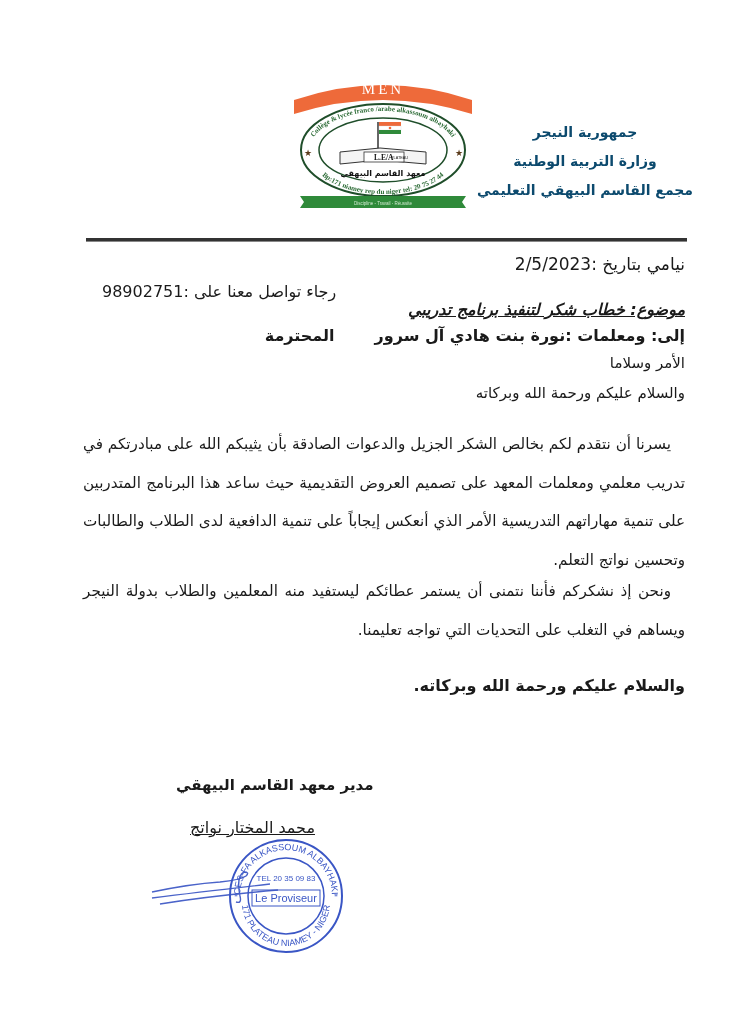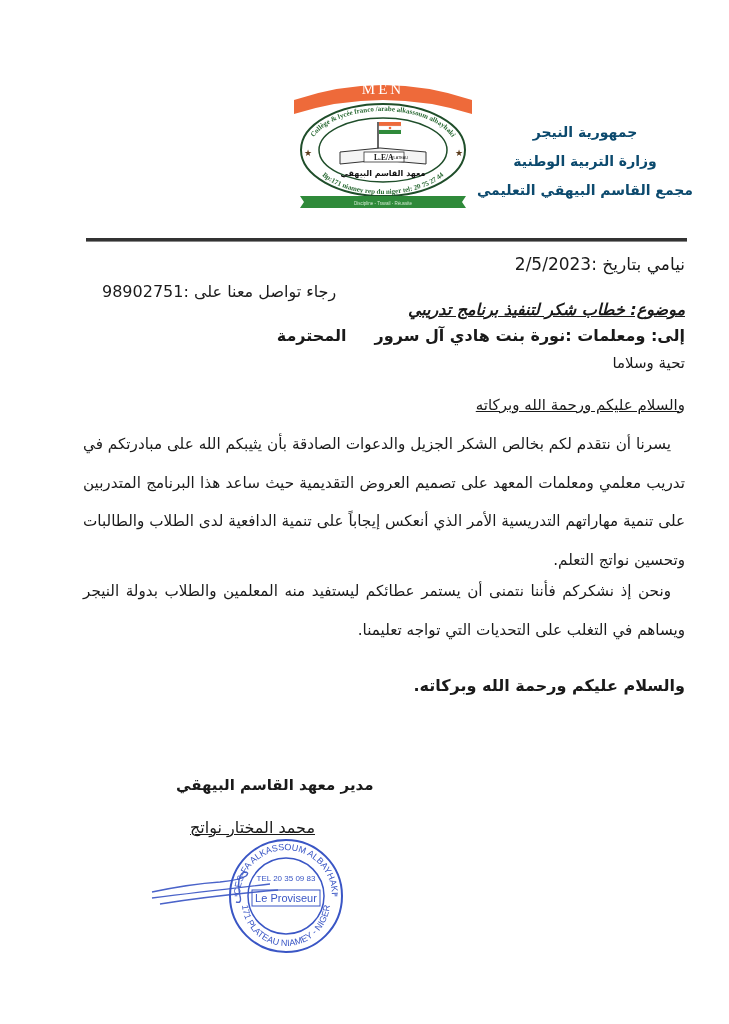"المحترمة" .to .honor { margin-right: 28px -> 40px }
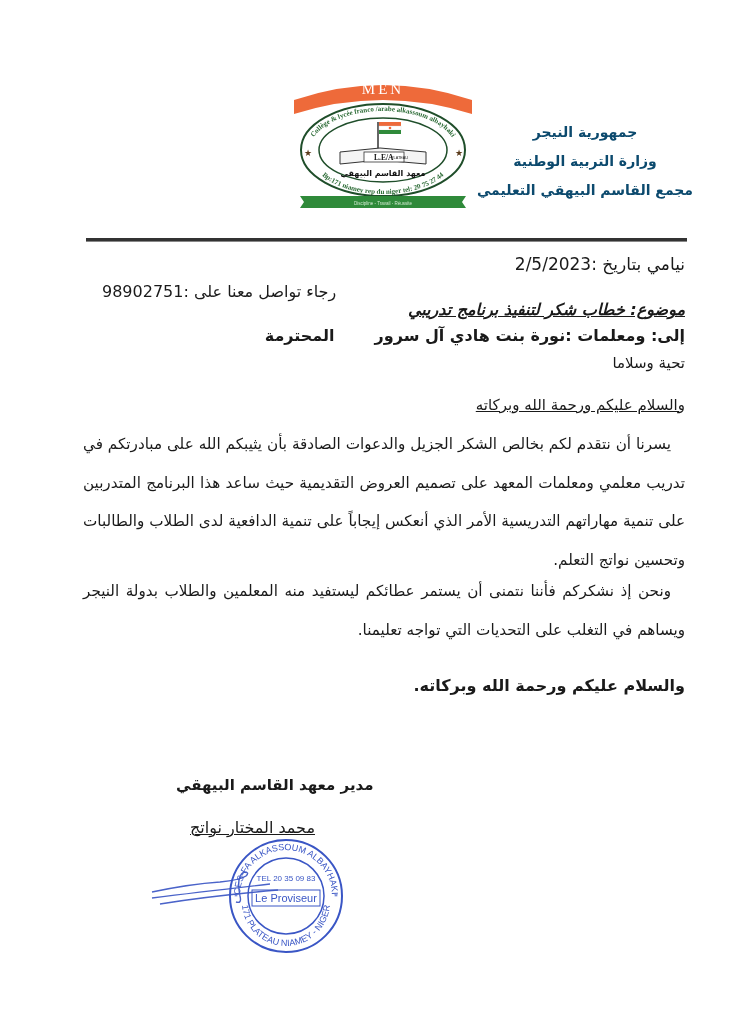"تحية وسلاما" div.abs { text: تحية -> الأمر }
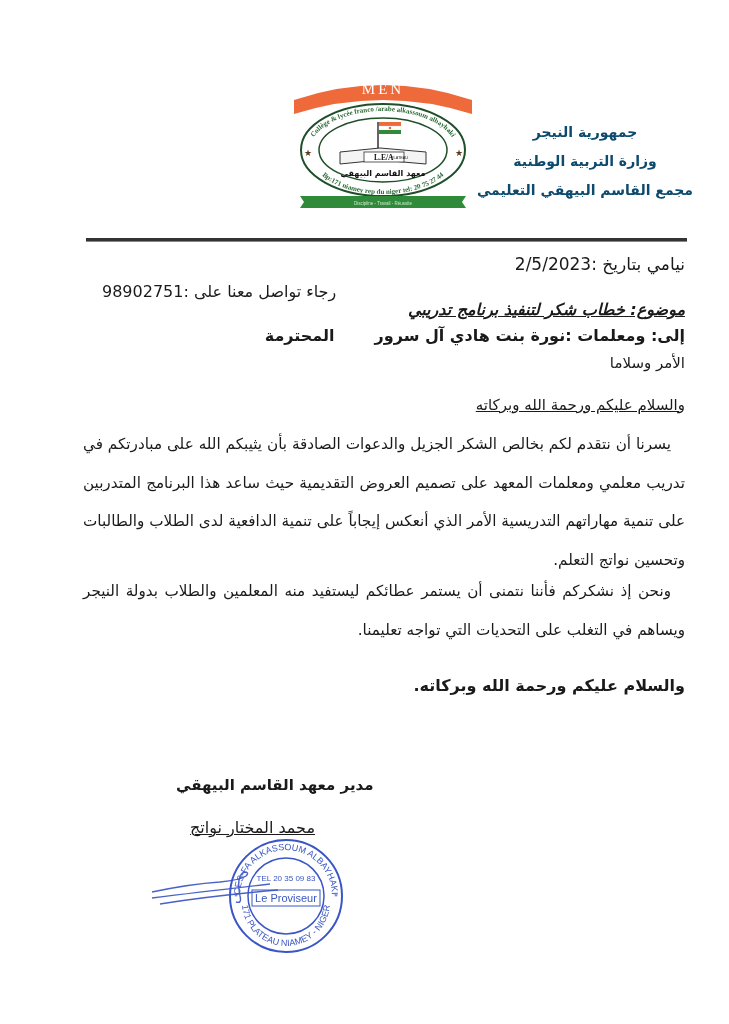"والسلام عليكم ورحمة الله وبركاته" .greet2 { text-decoration: underline -> none; top: 396px -> 384px }
